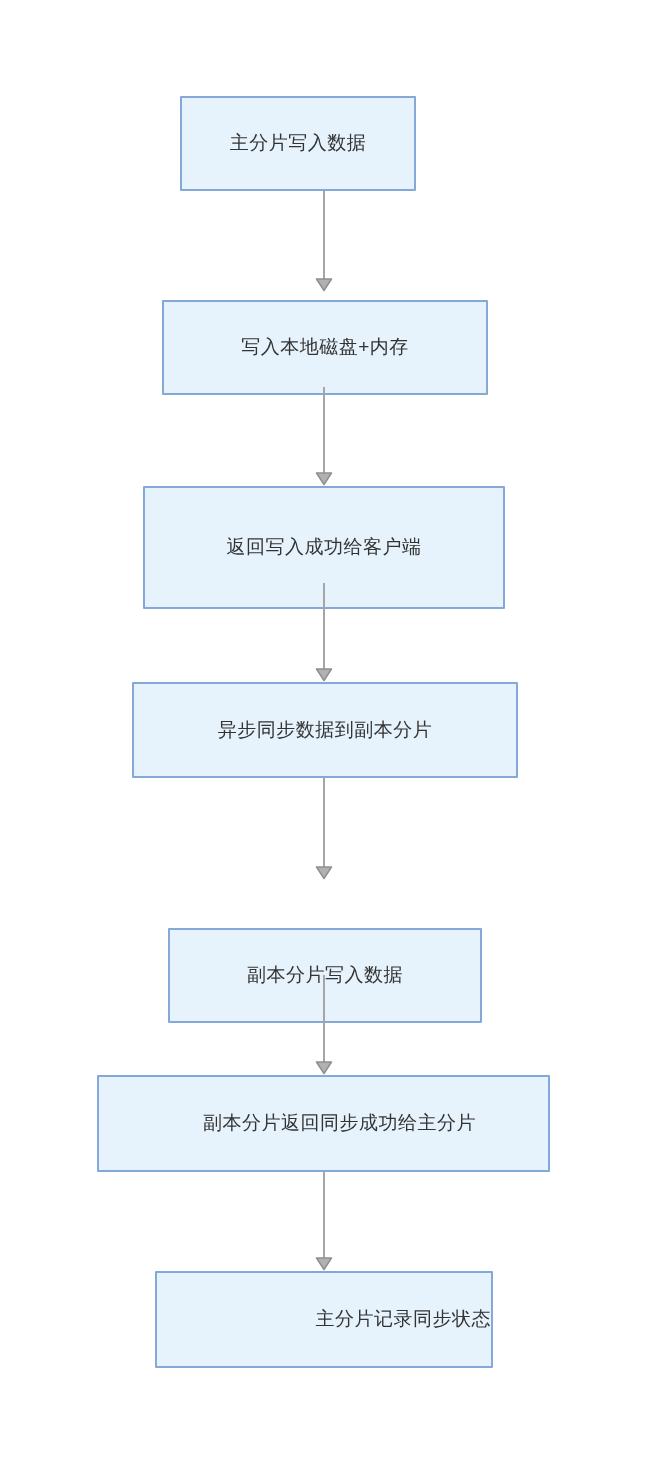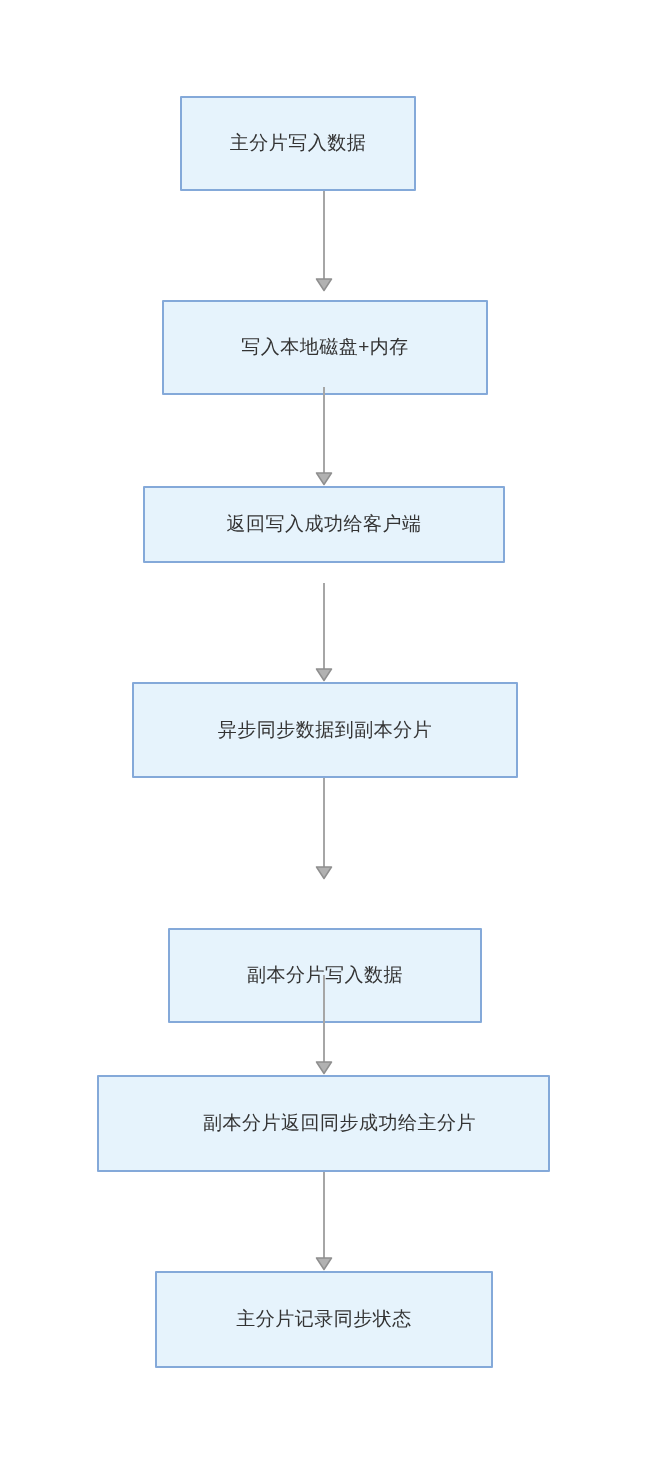"返回写入成功给客户端" .node-3 { height: 77px -> 123px }
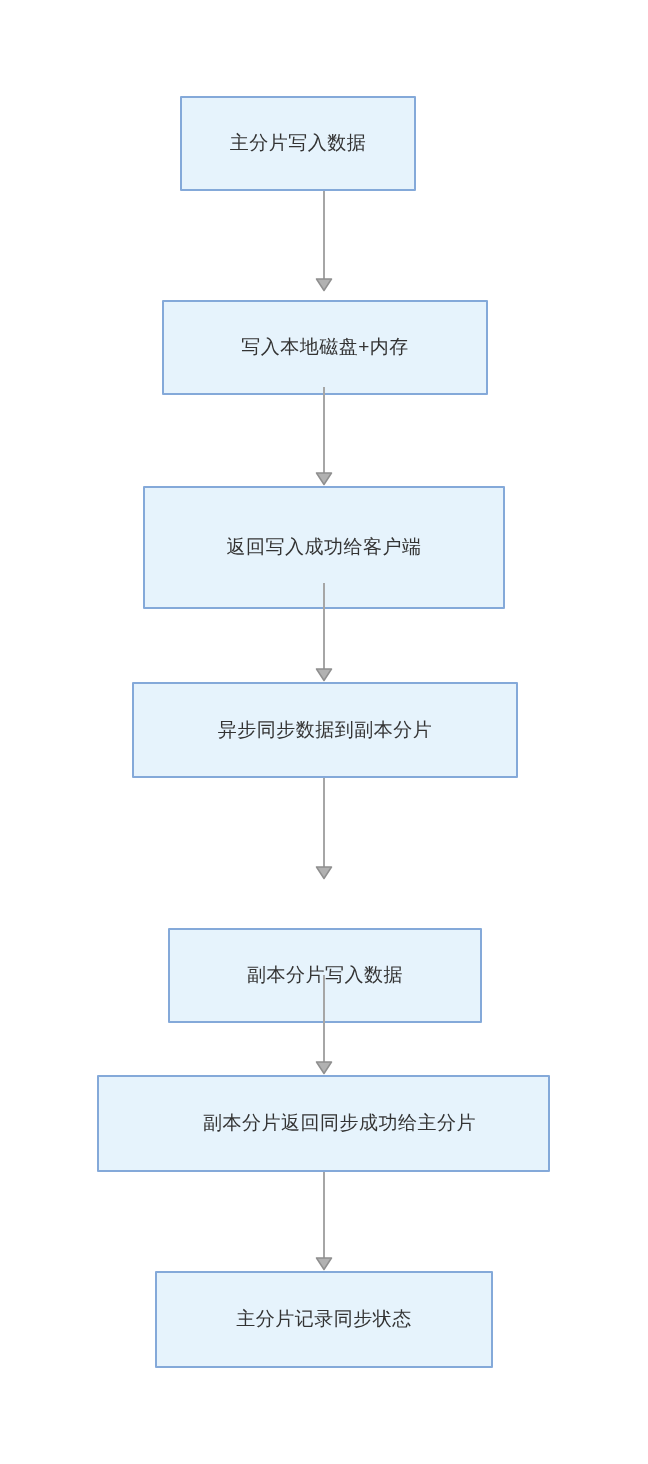"主分片记录同步状态" .node-7 { justify-content: none -> flex-end }
